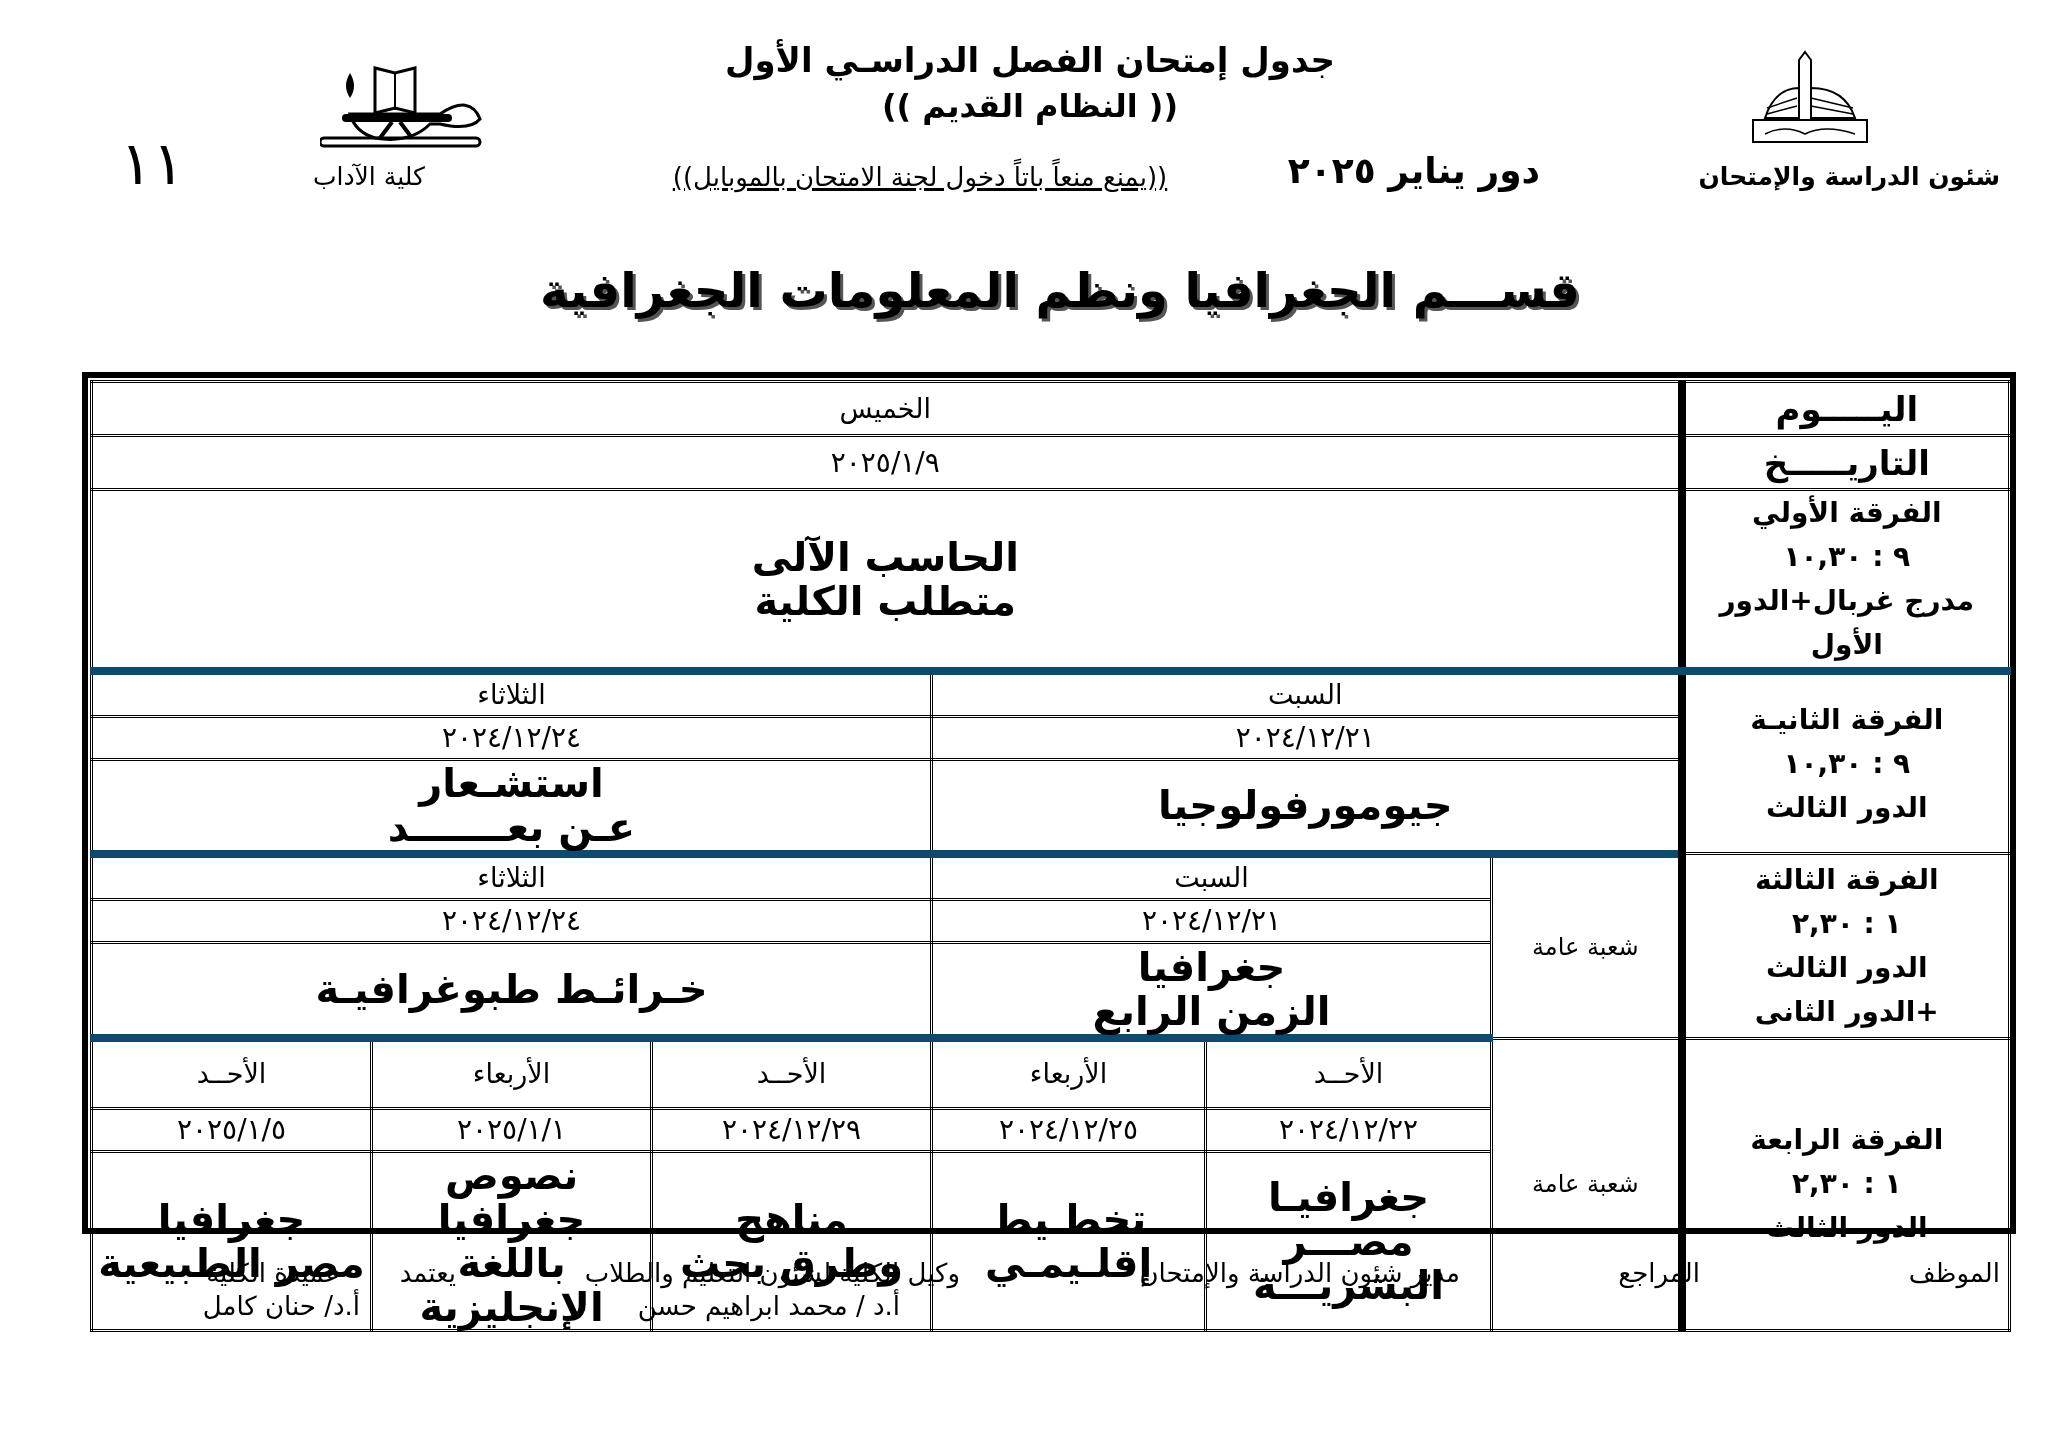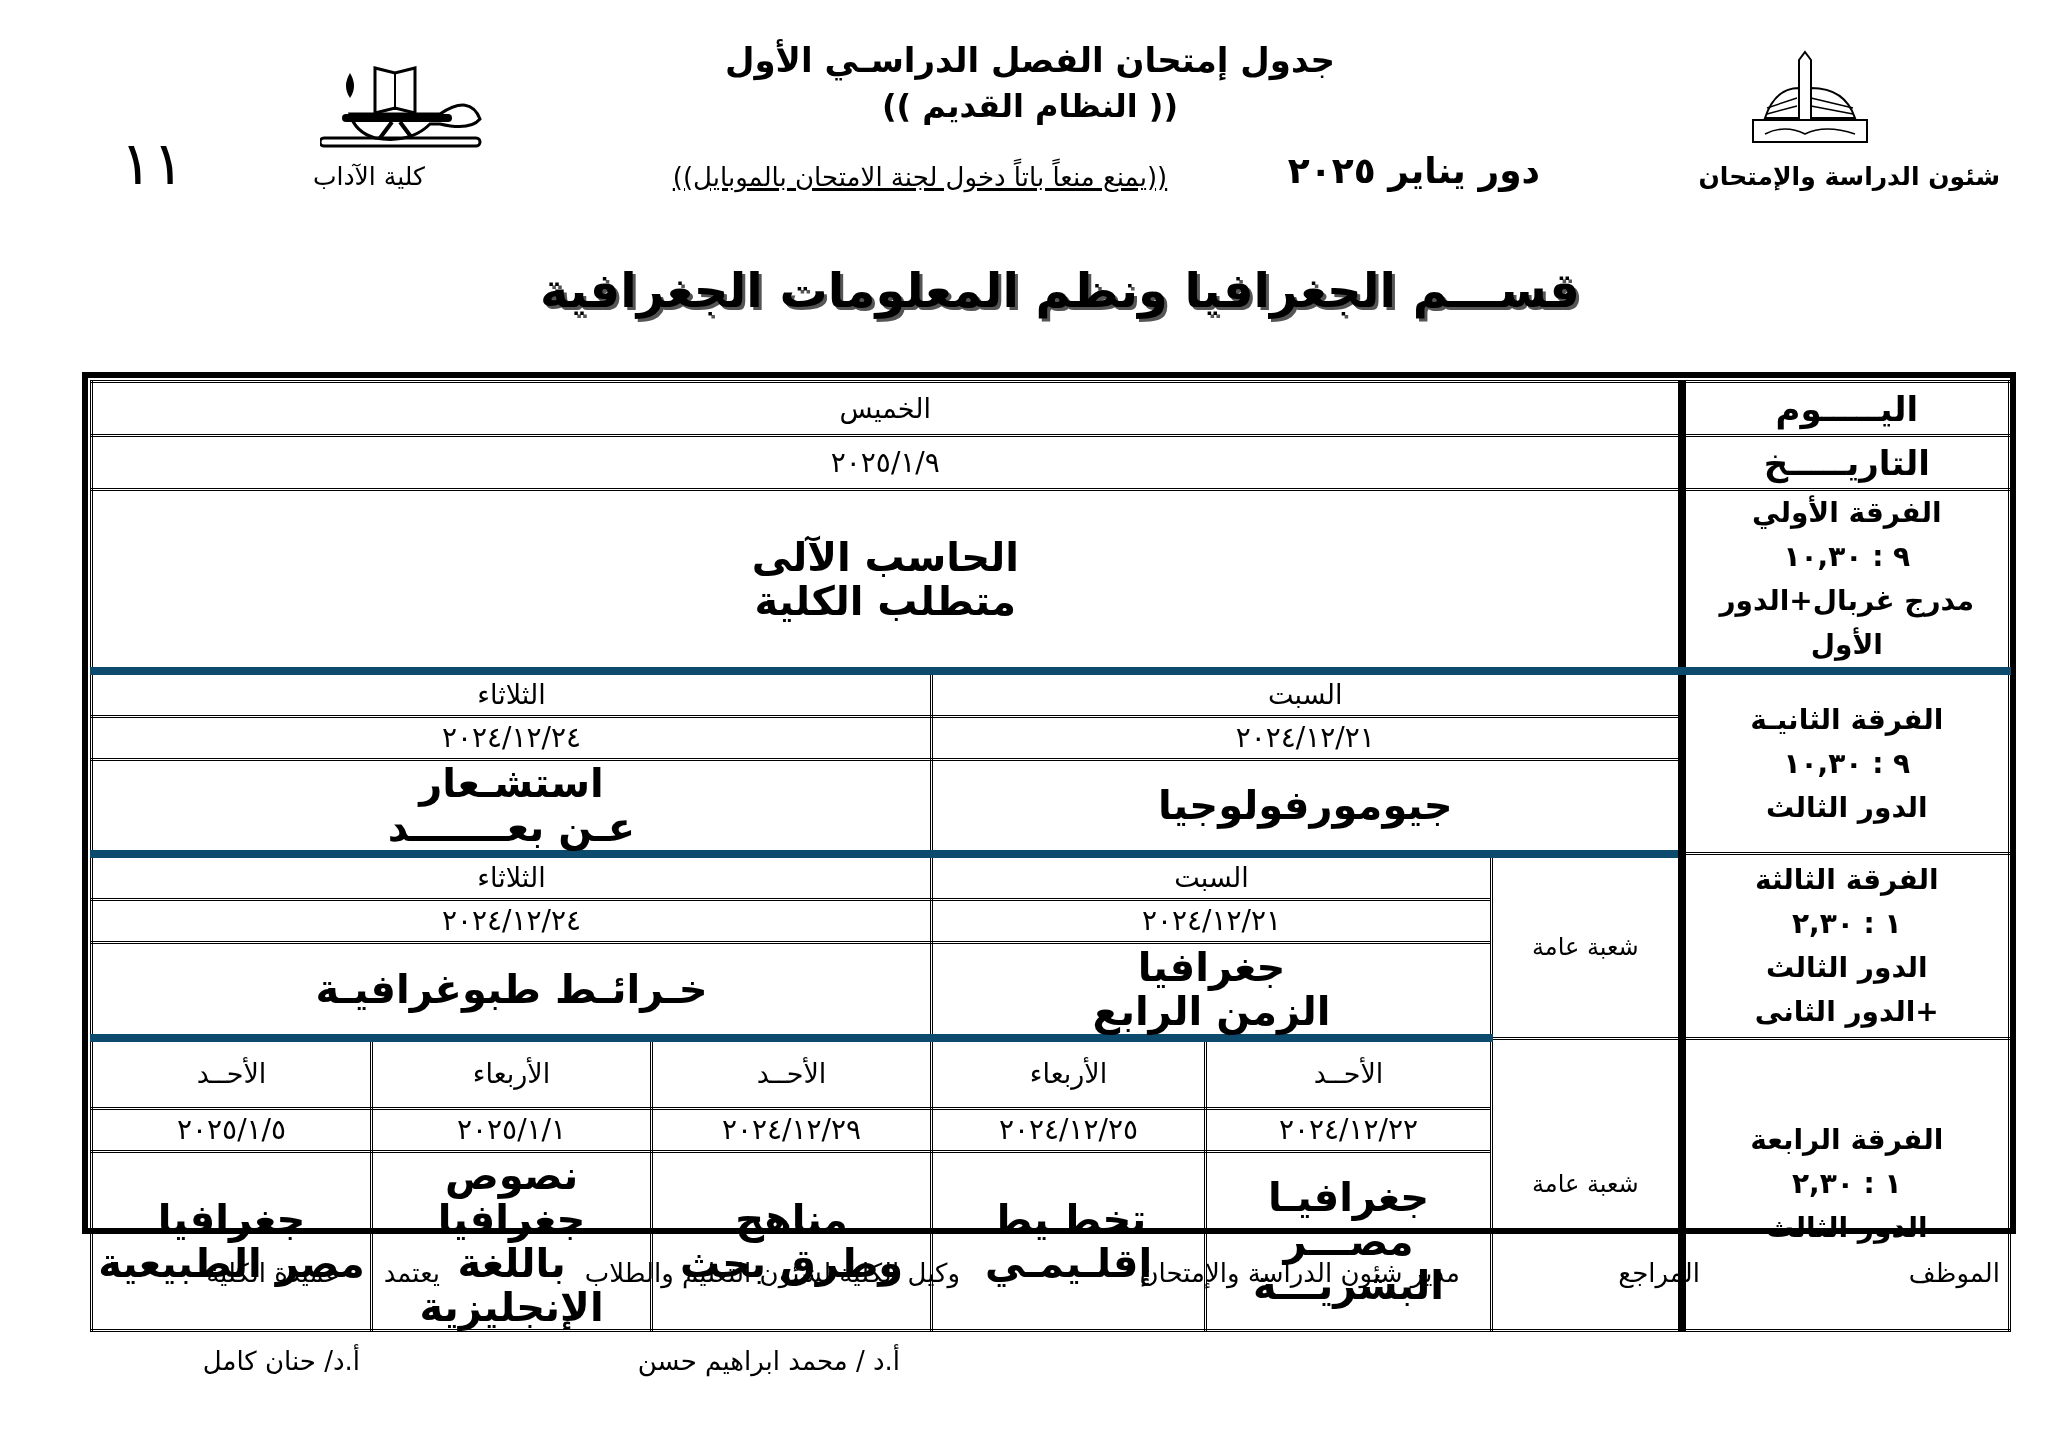"يعتمد" div.abs { left: 370px -> 386px }
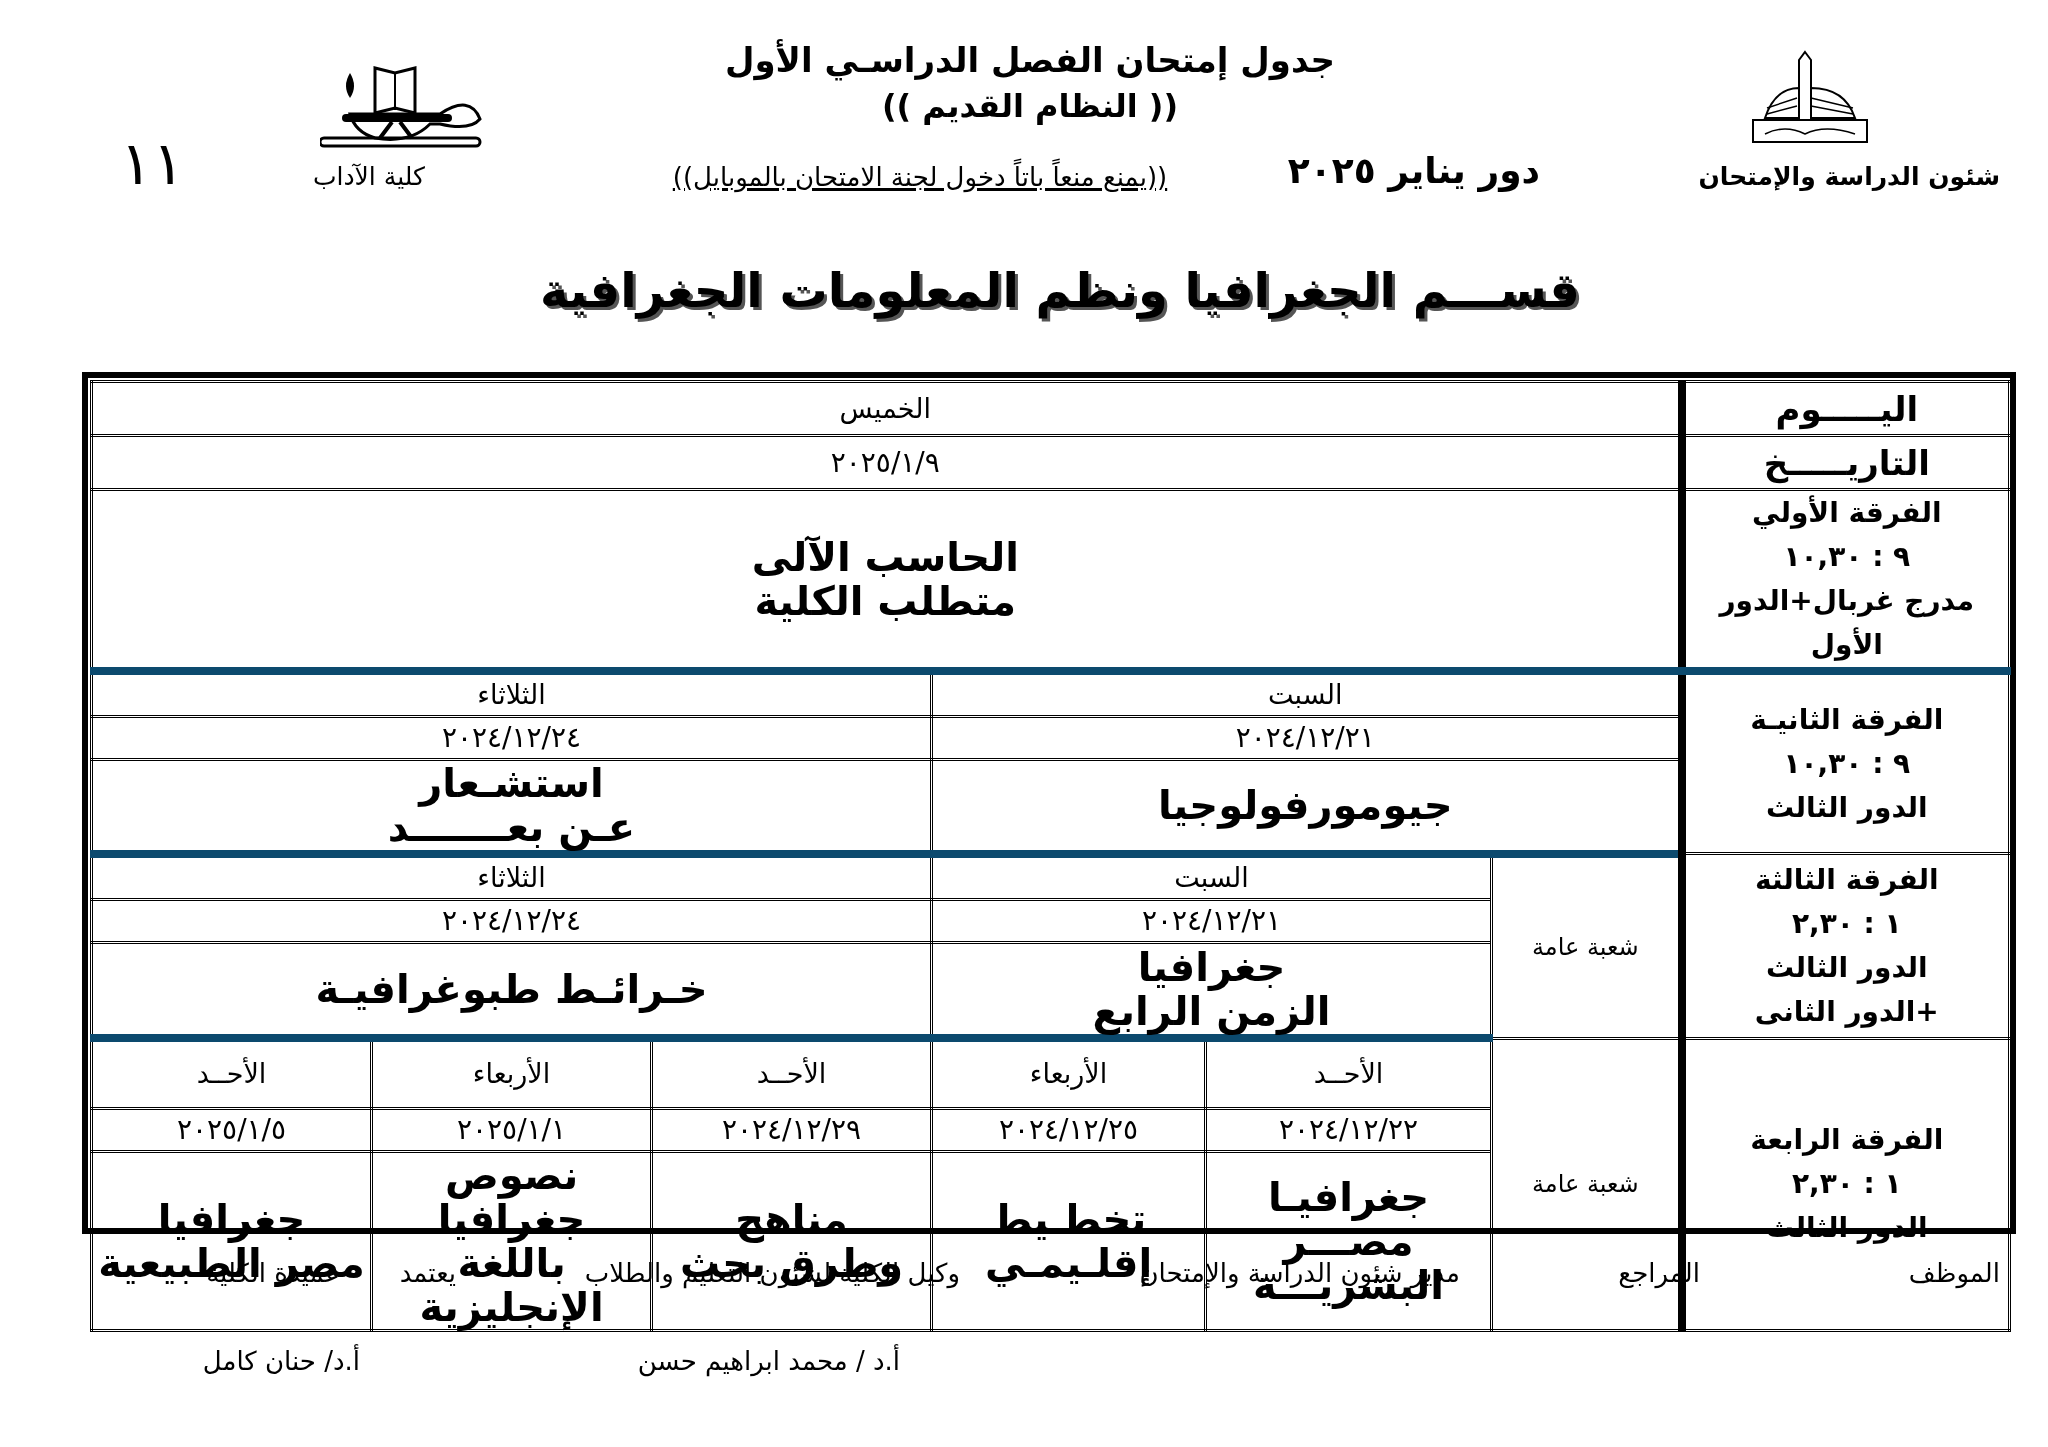"أ.د/ حنان كامل" .sig2 { top: 1346px -> 1291px }
